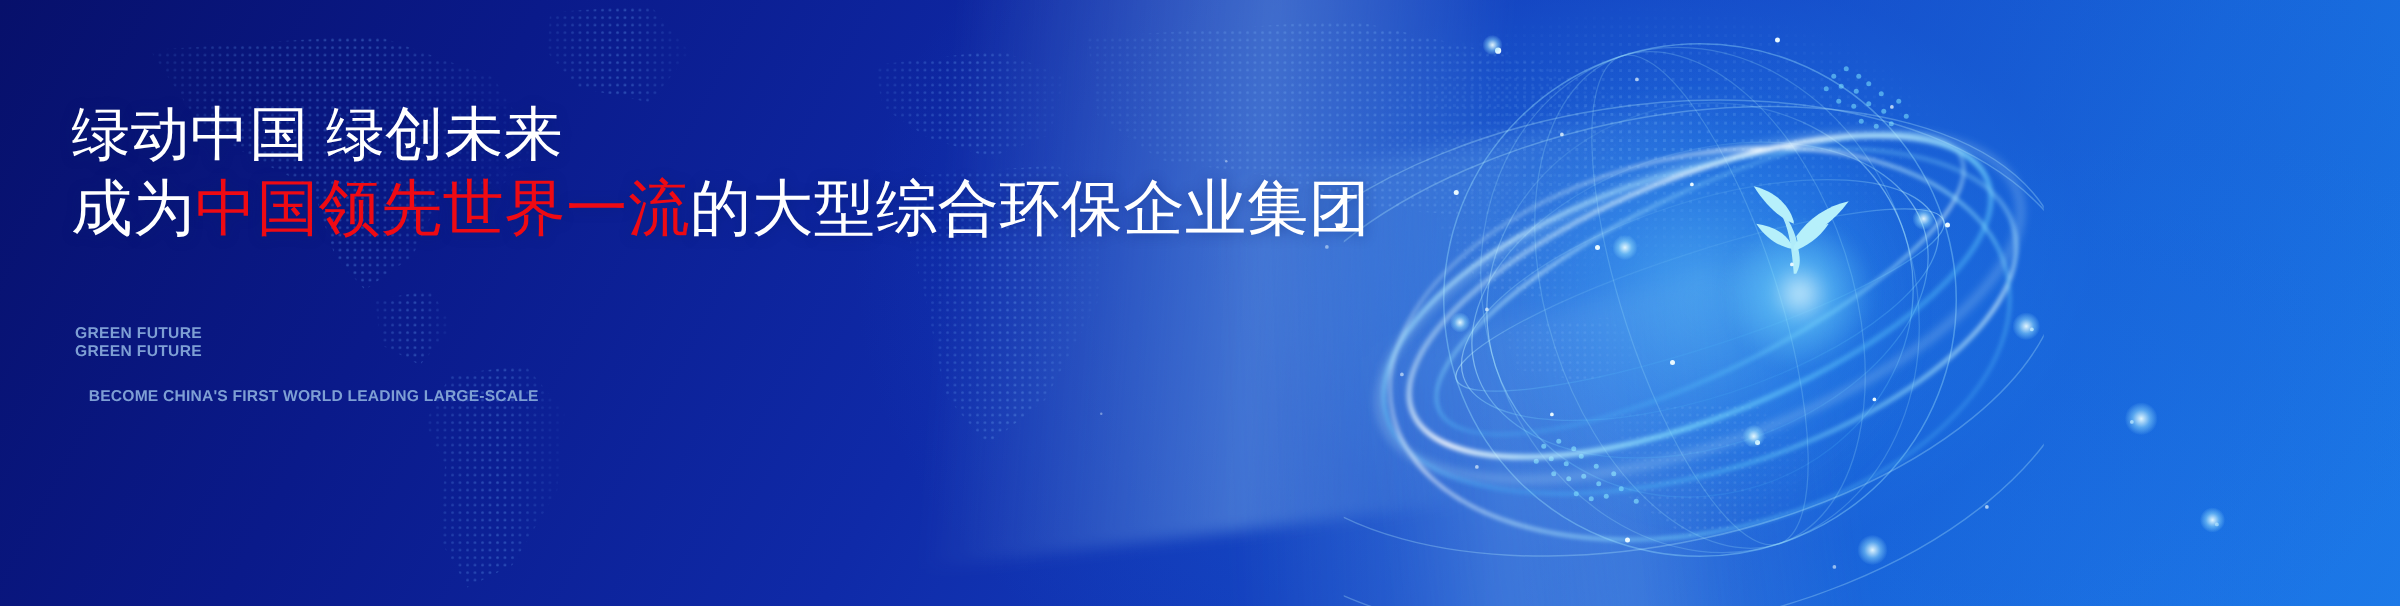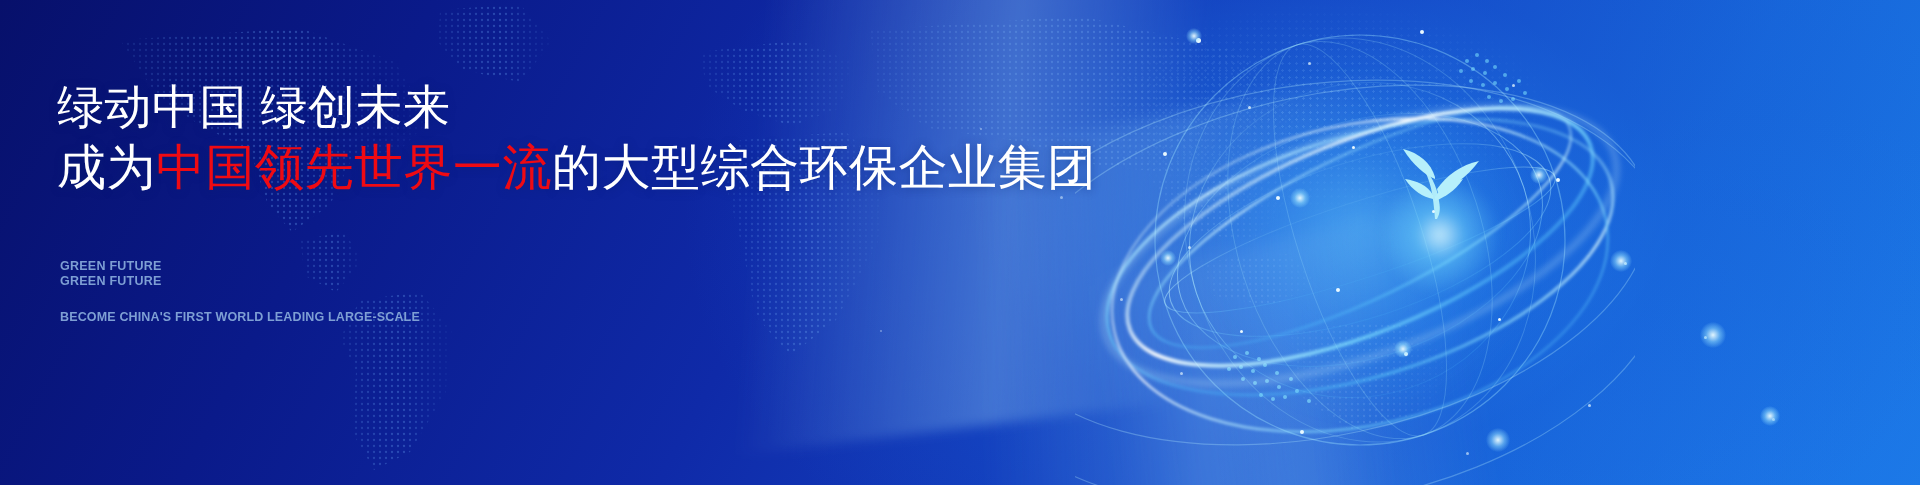"BECOME CHINA'S FIRST WORLD LEADING" .tagline-en { left: 60px -> 71px }
